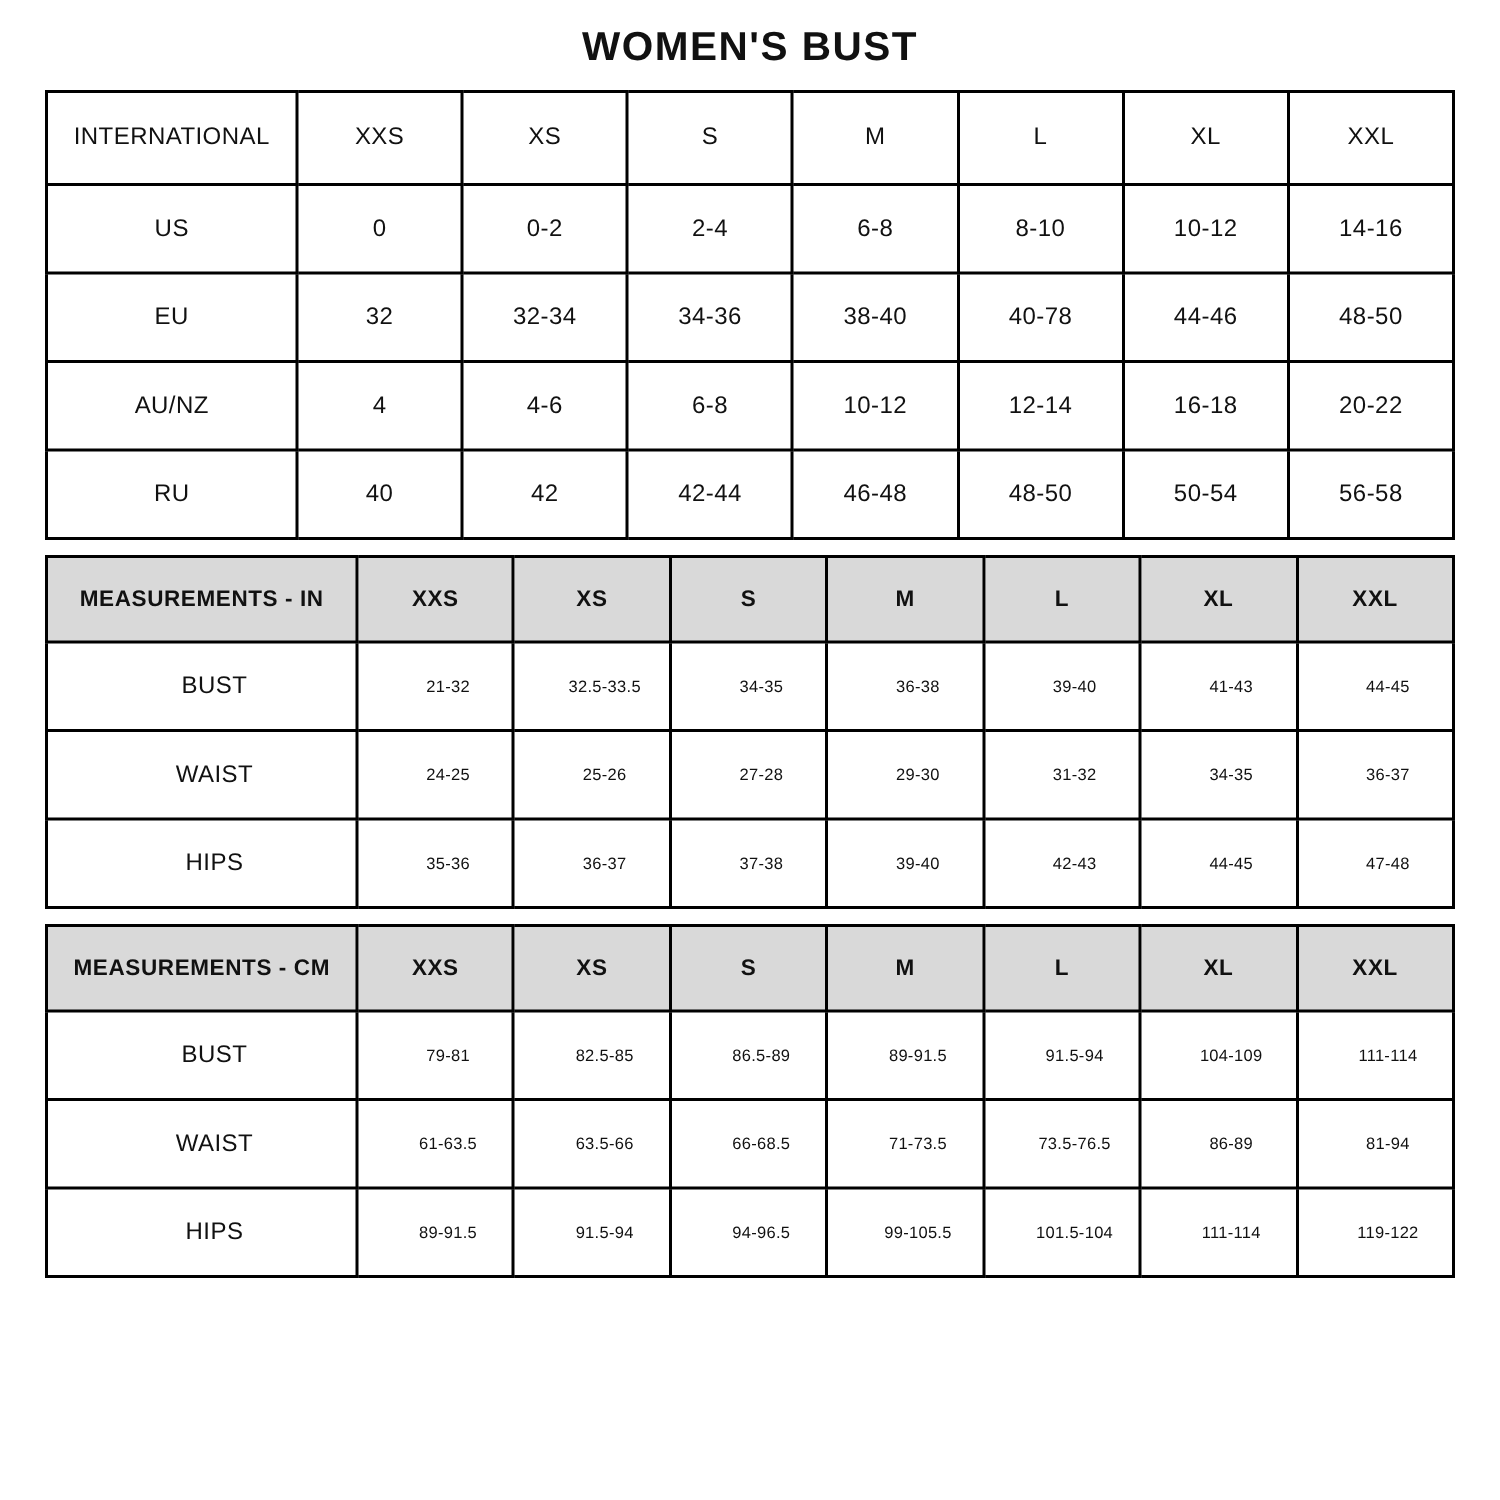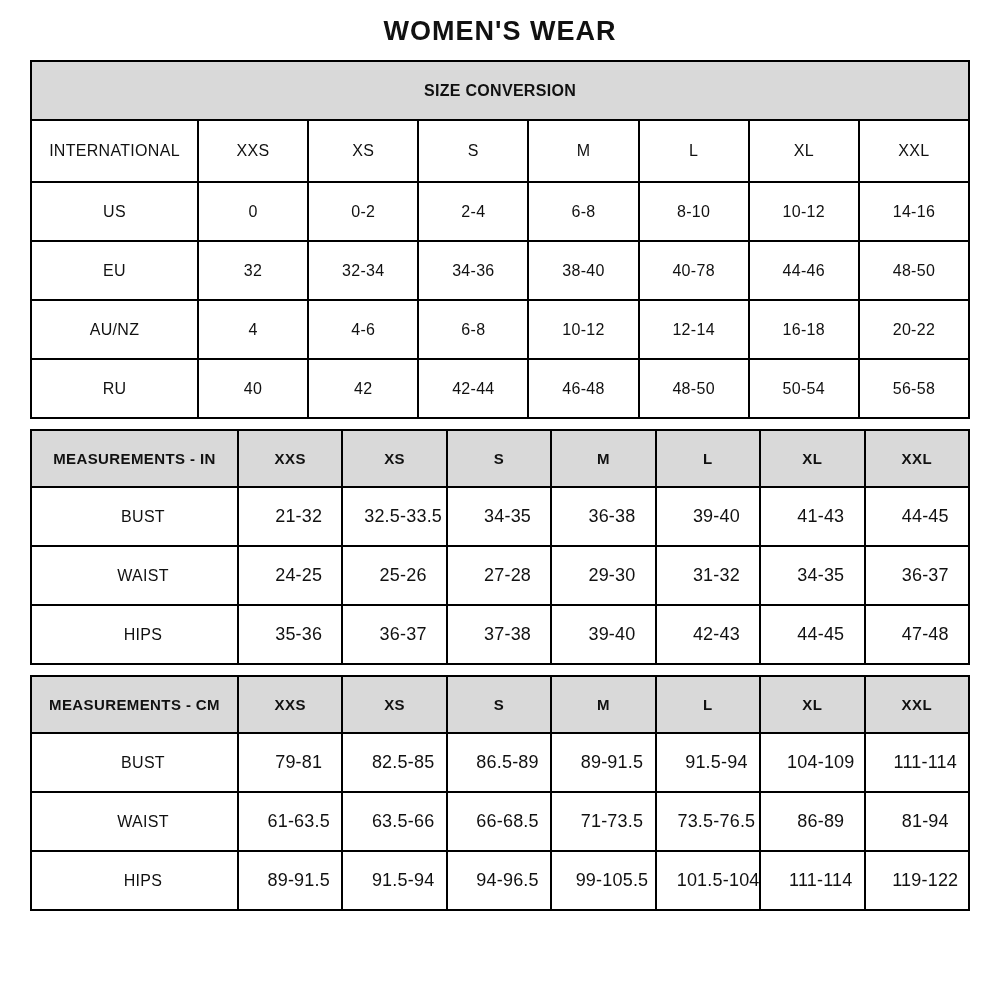"WOMEN'S WEAR" h1.page-title { text: WEAR -> BUST }
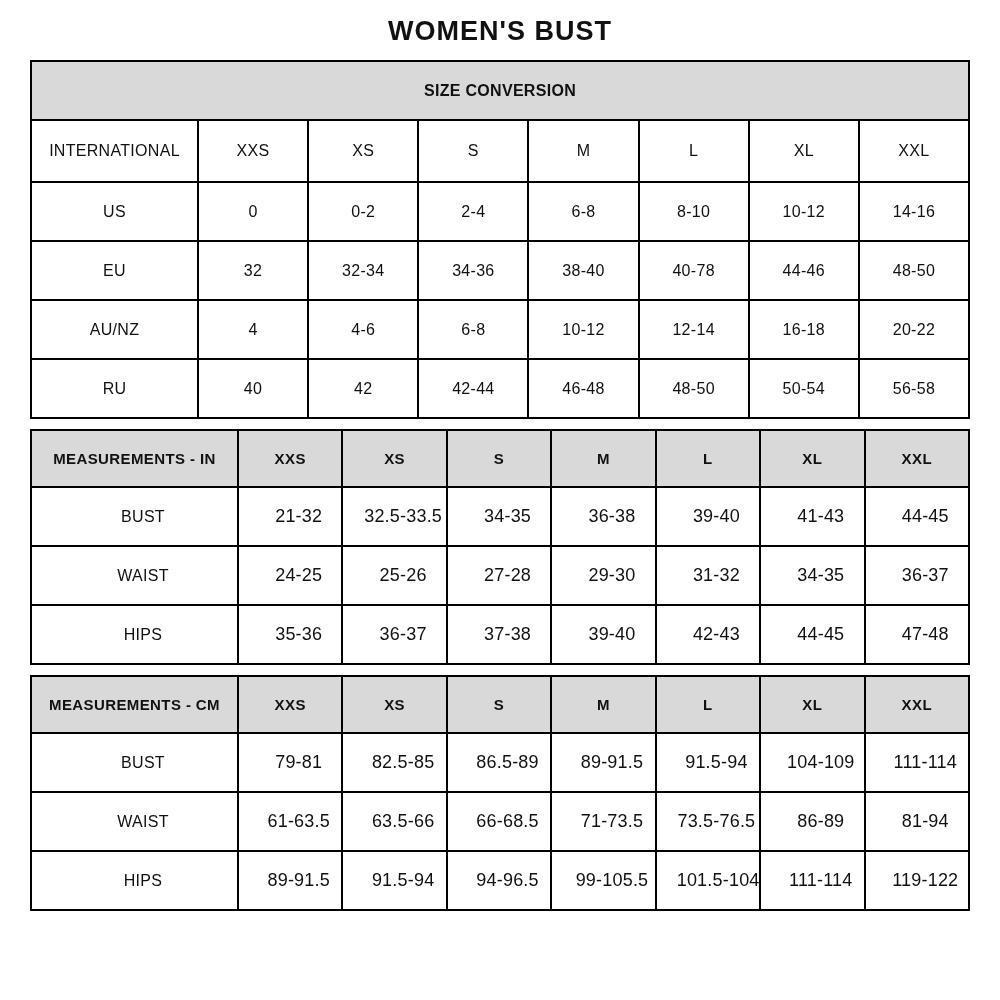"SIZE CONVERSION" tr { html: <tr> <td>SIZE CONVERSION</td> </tr> -> none }
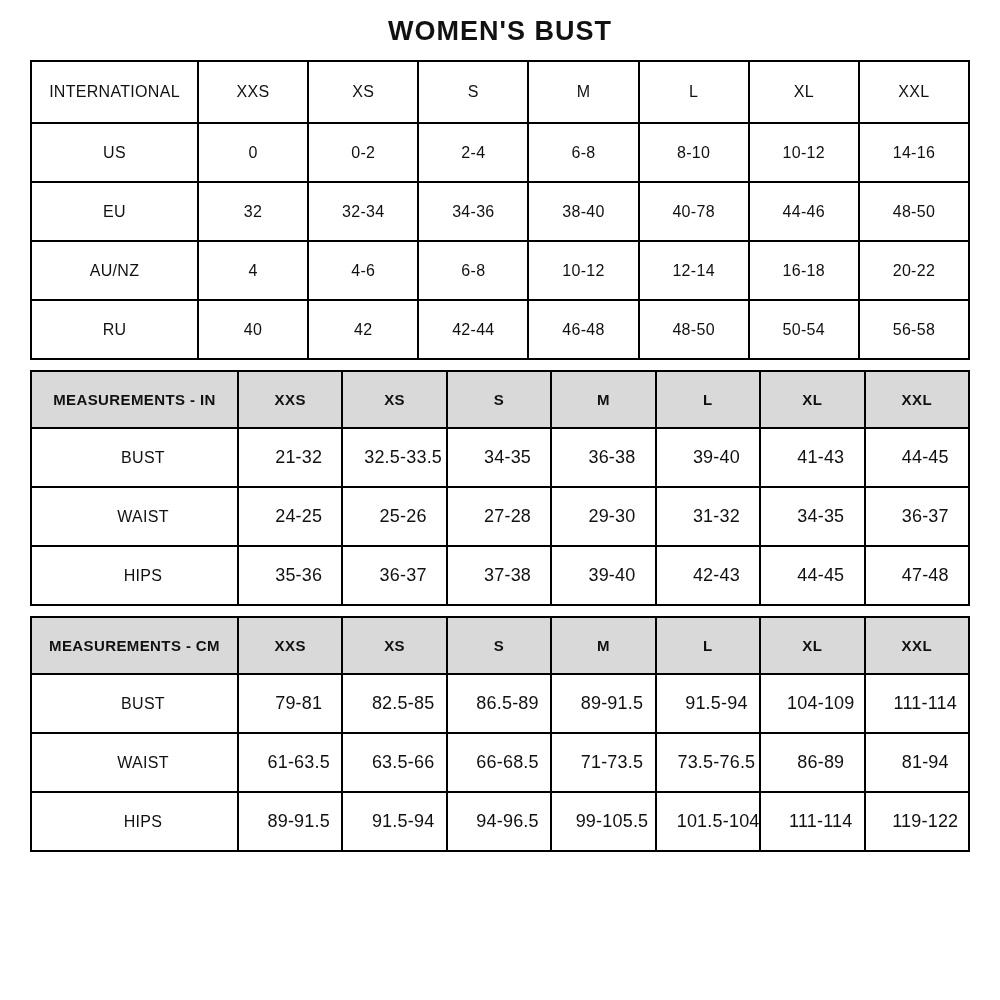"21-32" .meas td.value-cell { font-size: 18px -> 11px }
